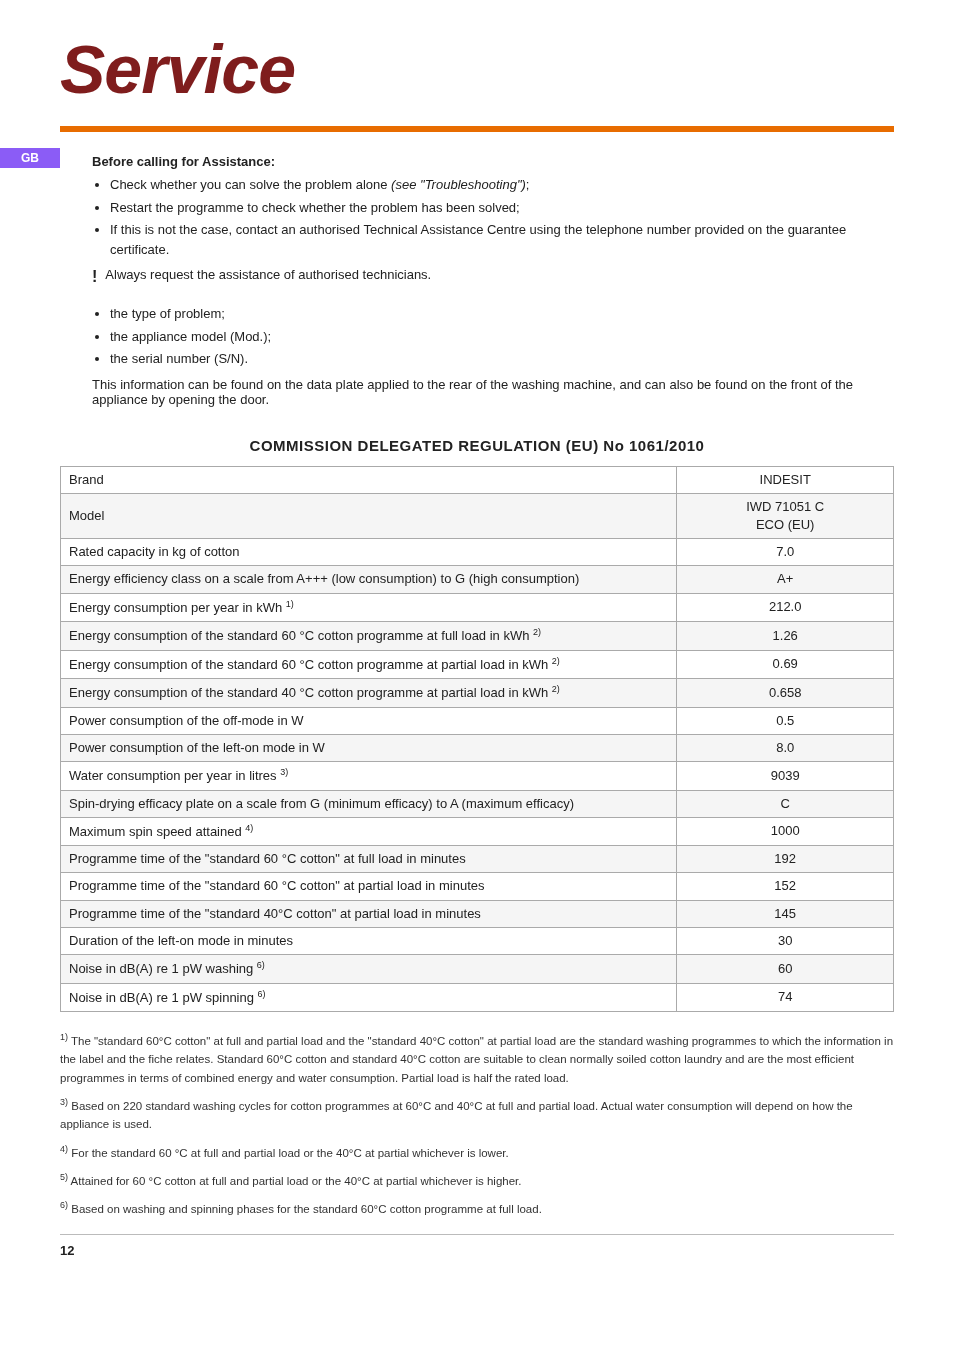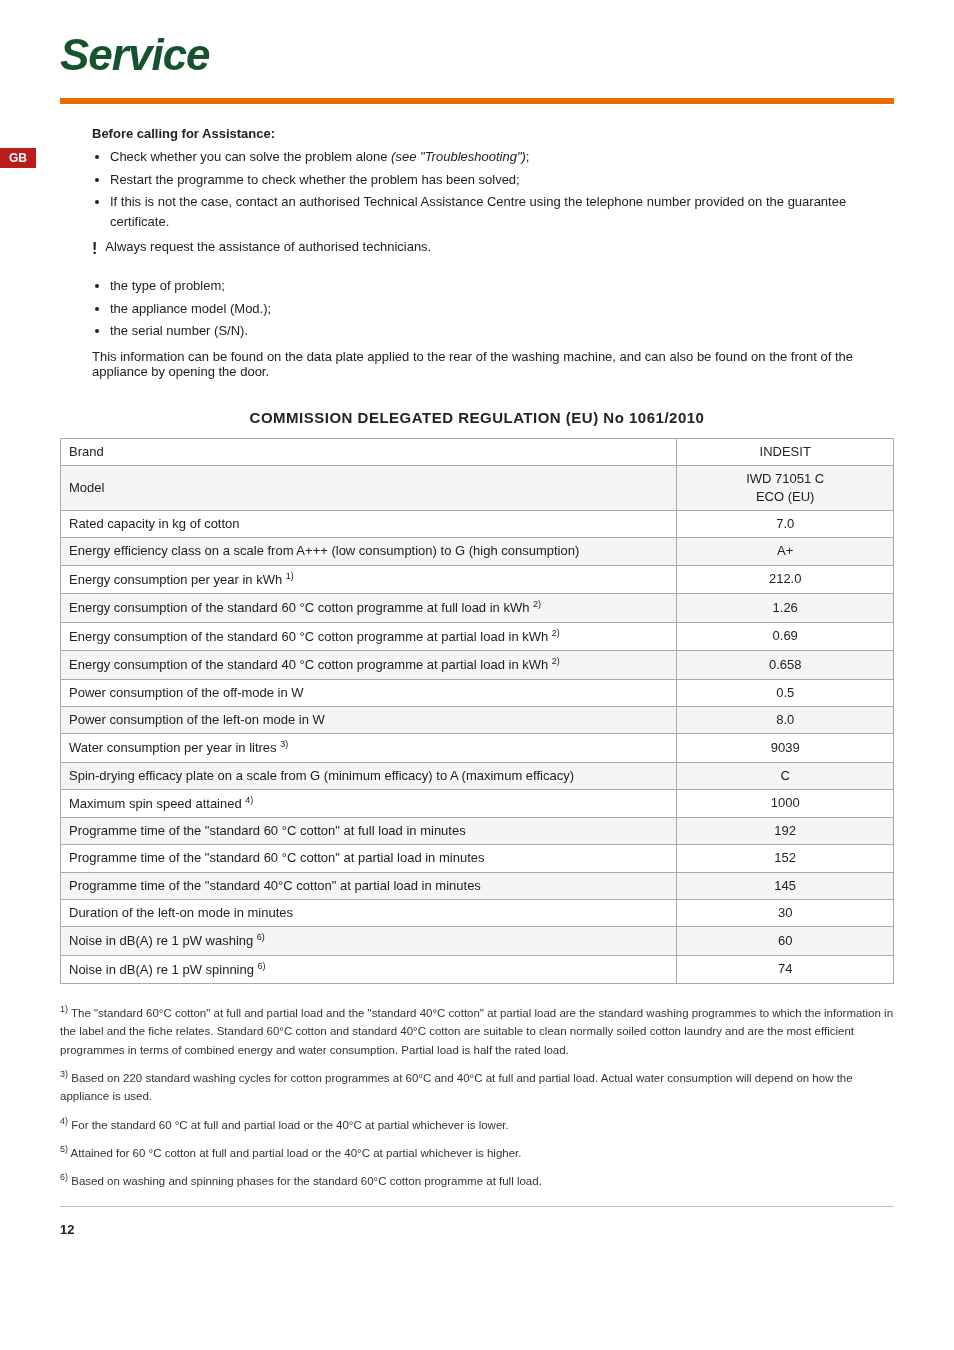"Service" .page-title { color: #14532d -> #7f1d1d; font-size: 44px -> 68px }
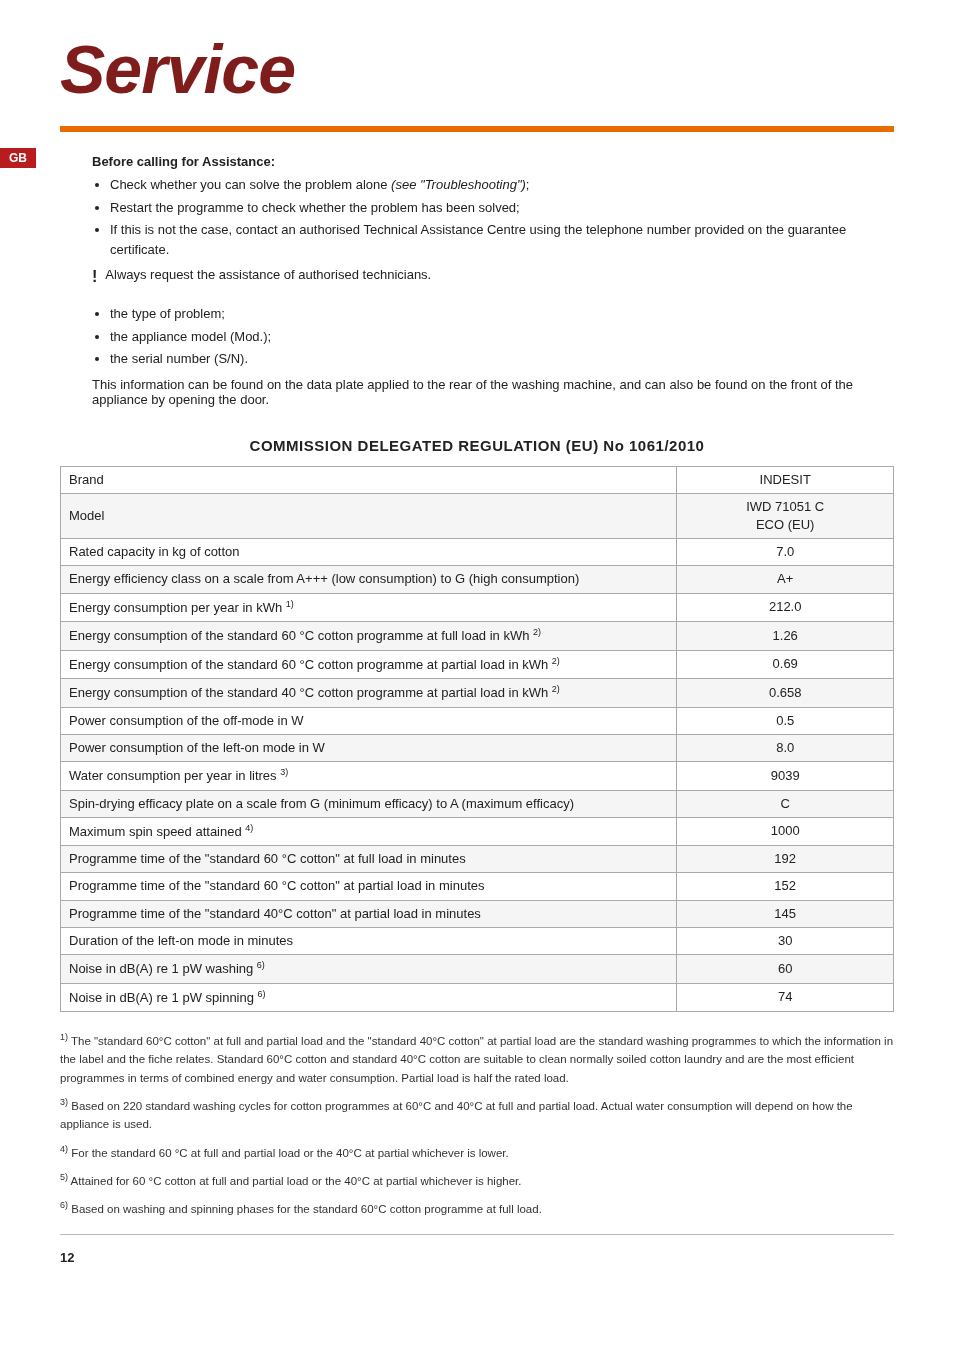"GB" .gb-label { background: #b91c1c -> #8b5cf6; padding: 3px 9px -> 3px 21px }
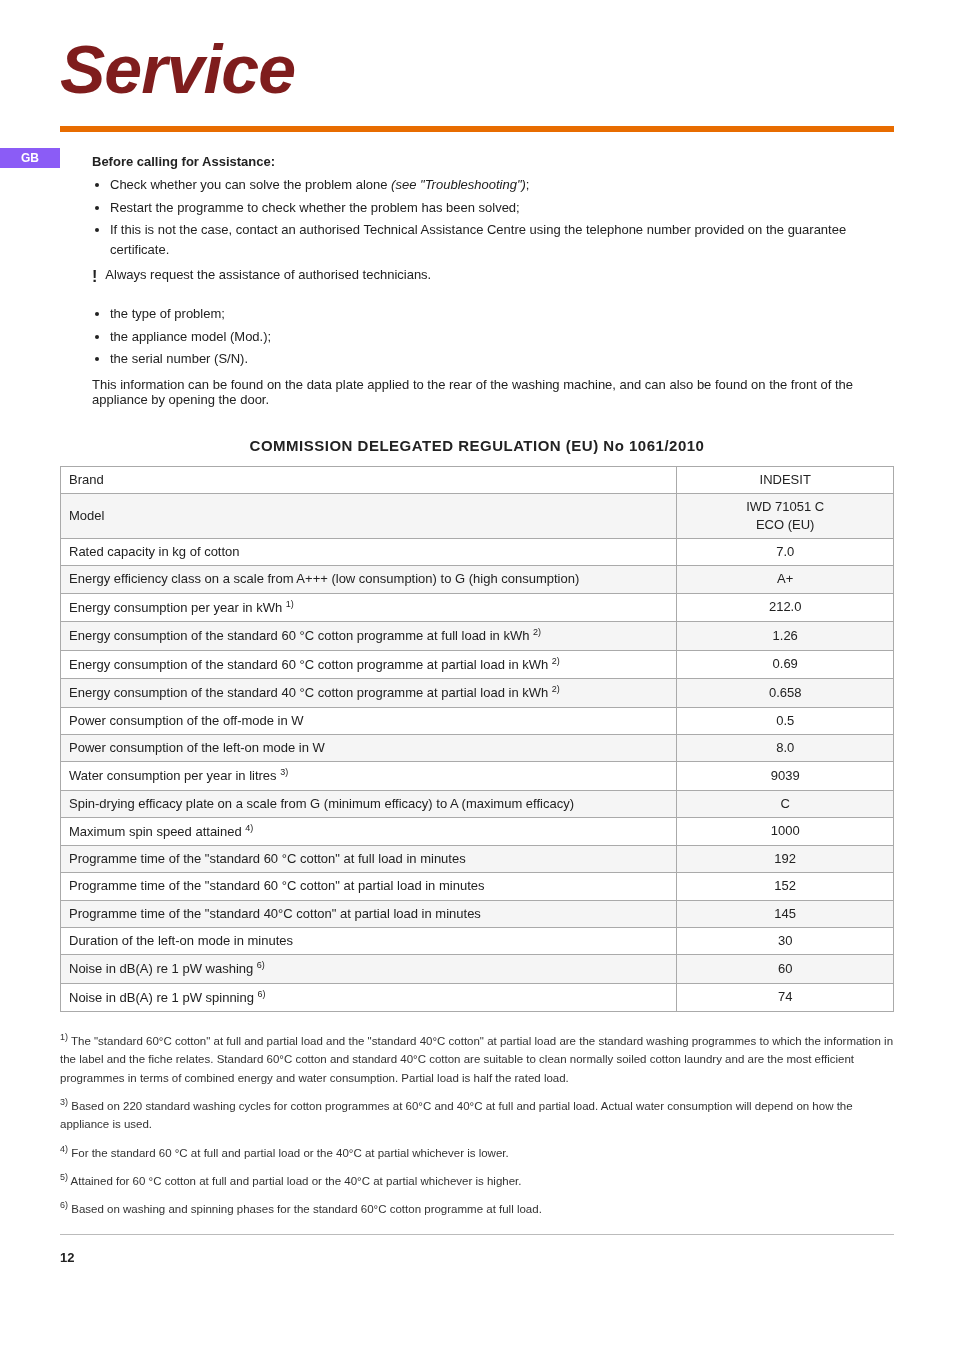"12" .bottom-line { padding-top: 15px -> 8px }
